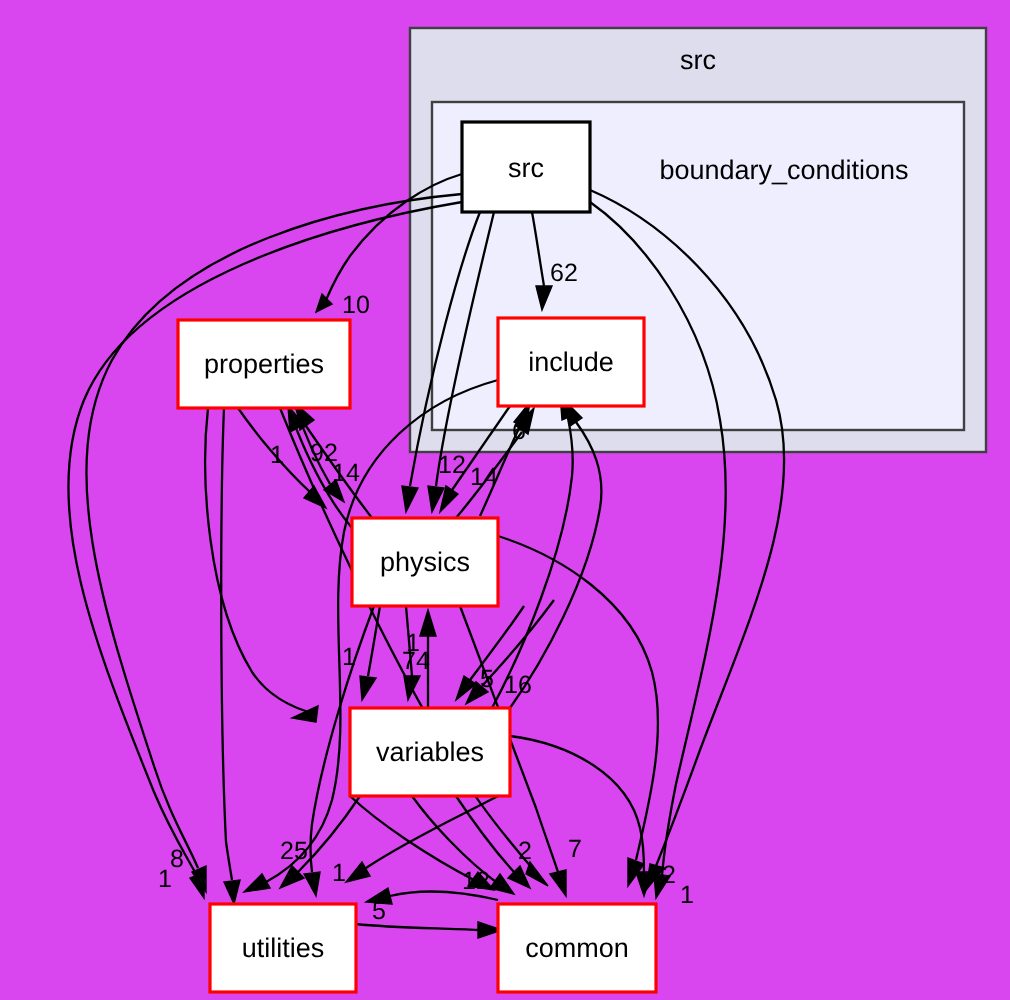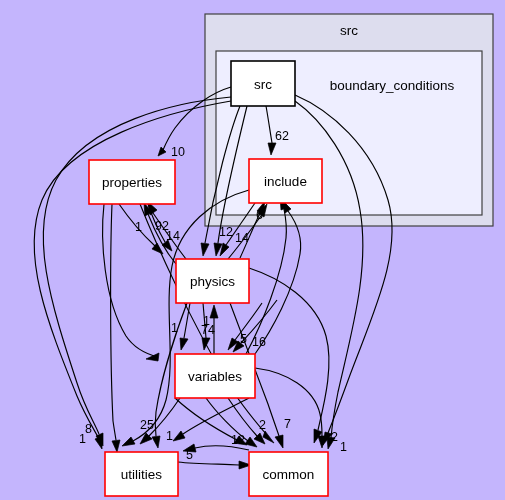"src" #graph-root { background: #c4b5fd -> #d946ef }
